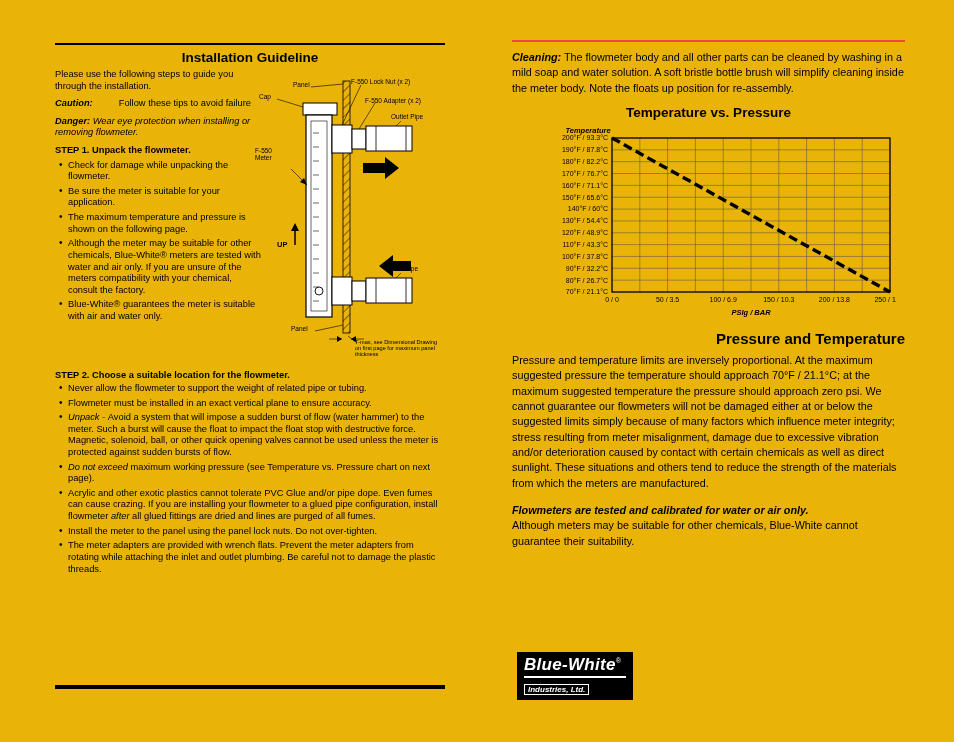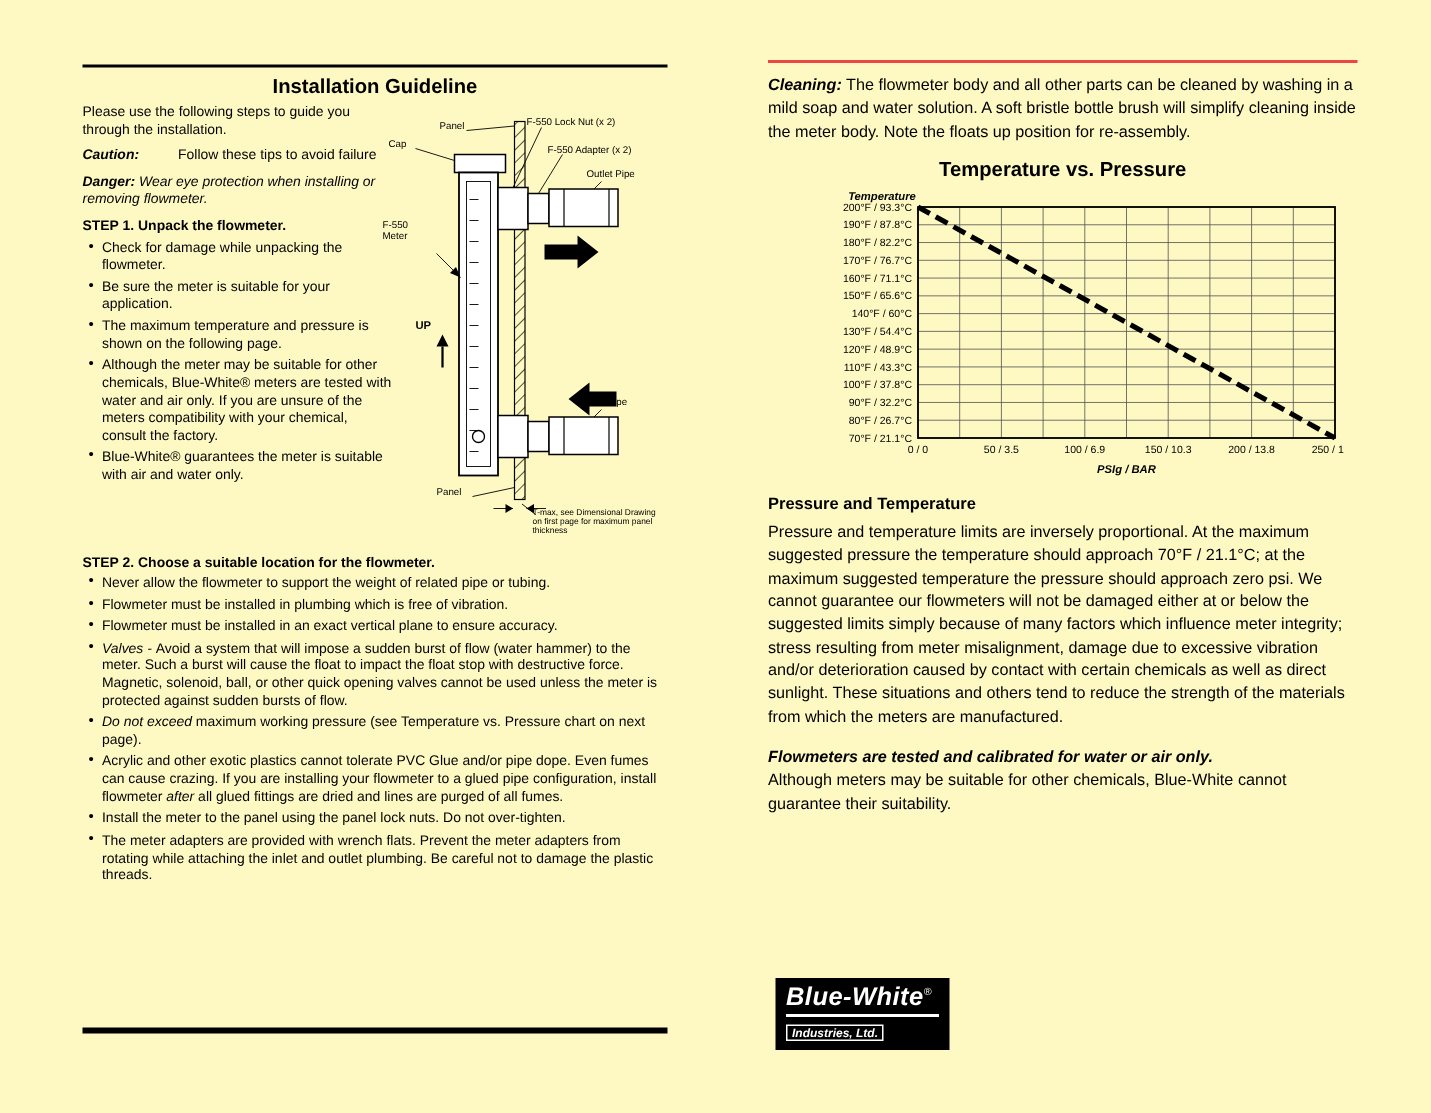"Installation Guideline" .page { background: #fef9c3 -> #eab308 }
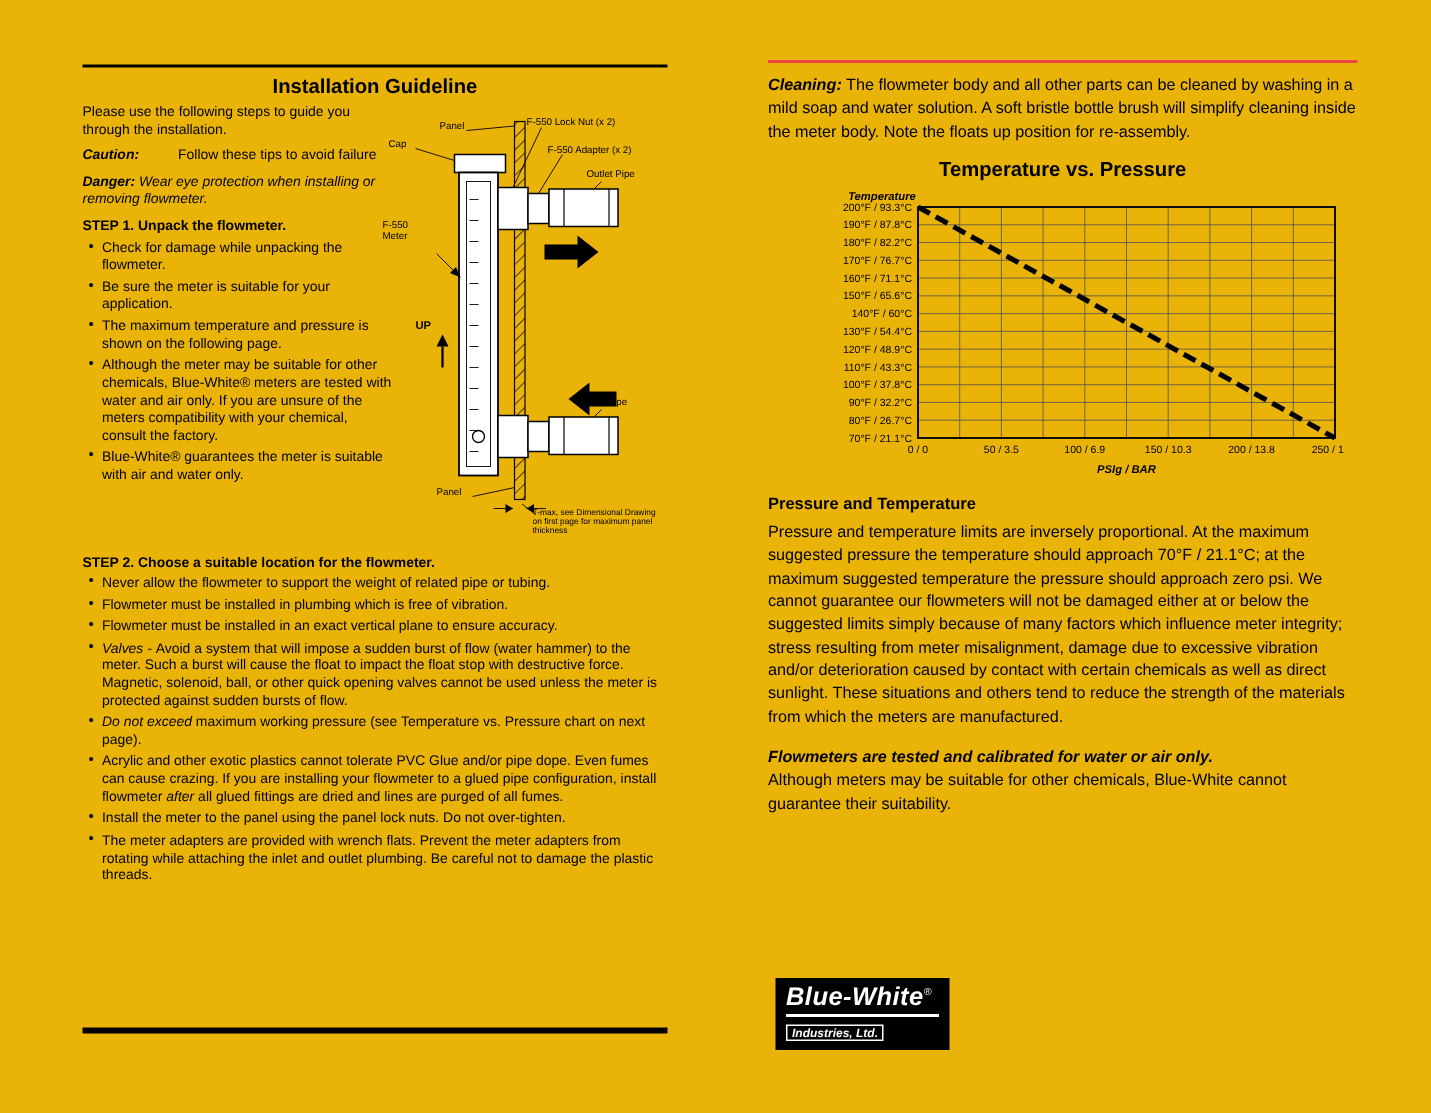"UP" div.dlabel { top: 140px -> 168px }
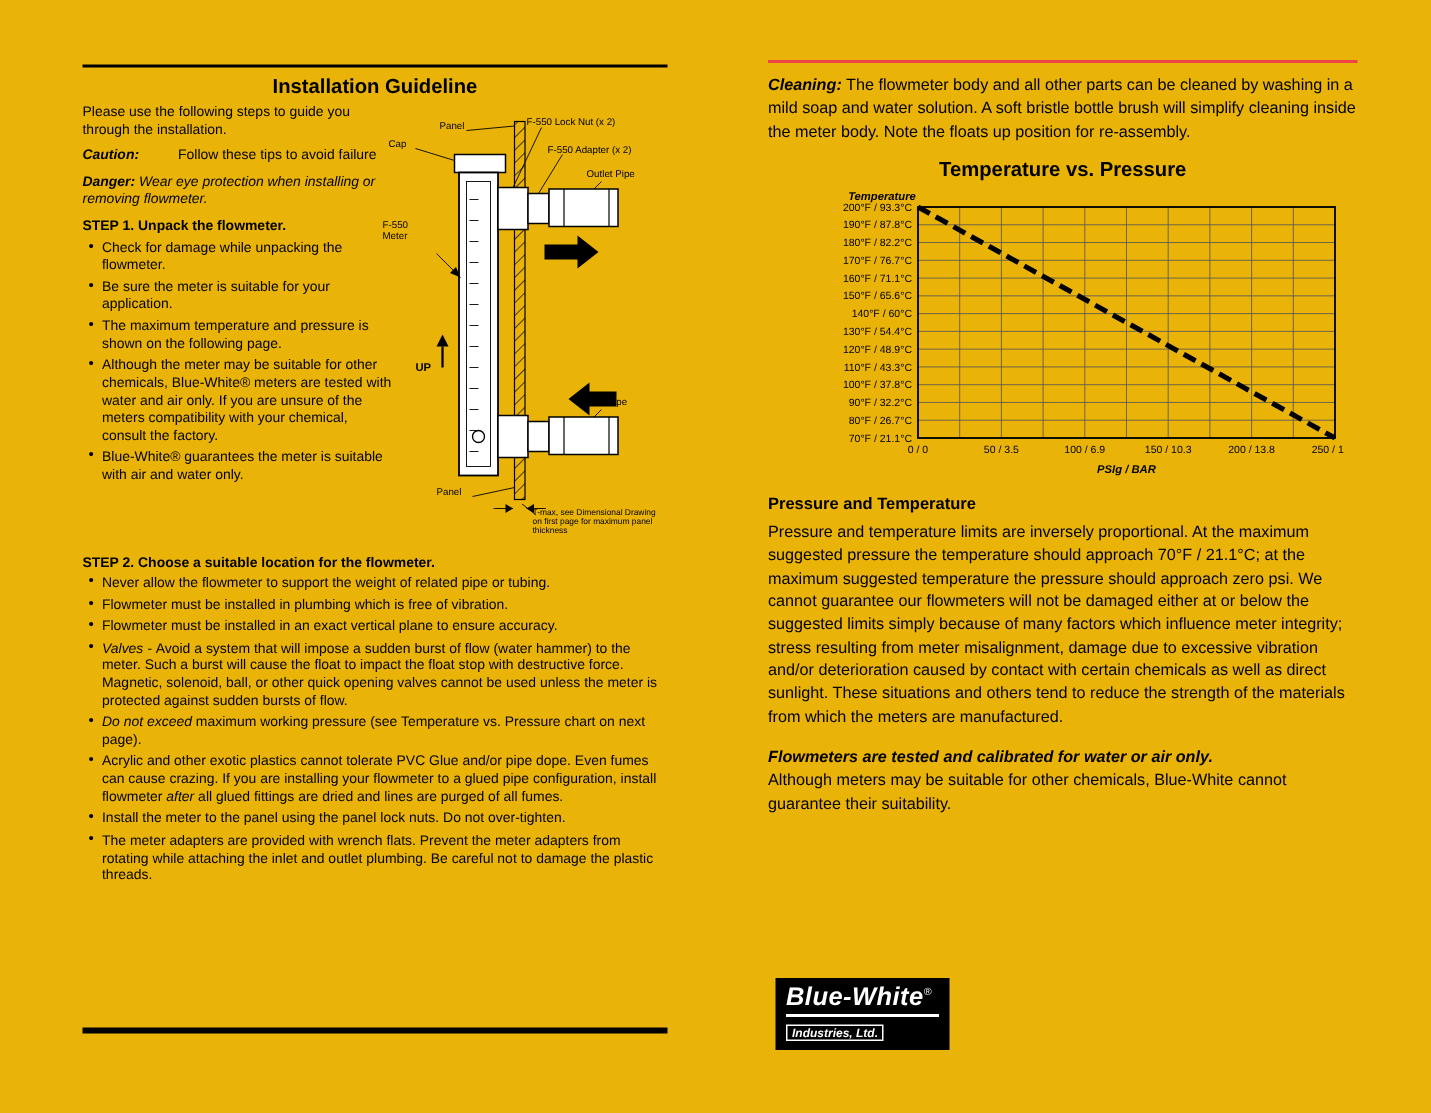"Pressure and Temperature" .pt-title { font-size: 11px -> 15px; text-align: left -> right }
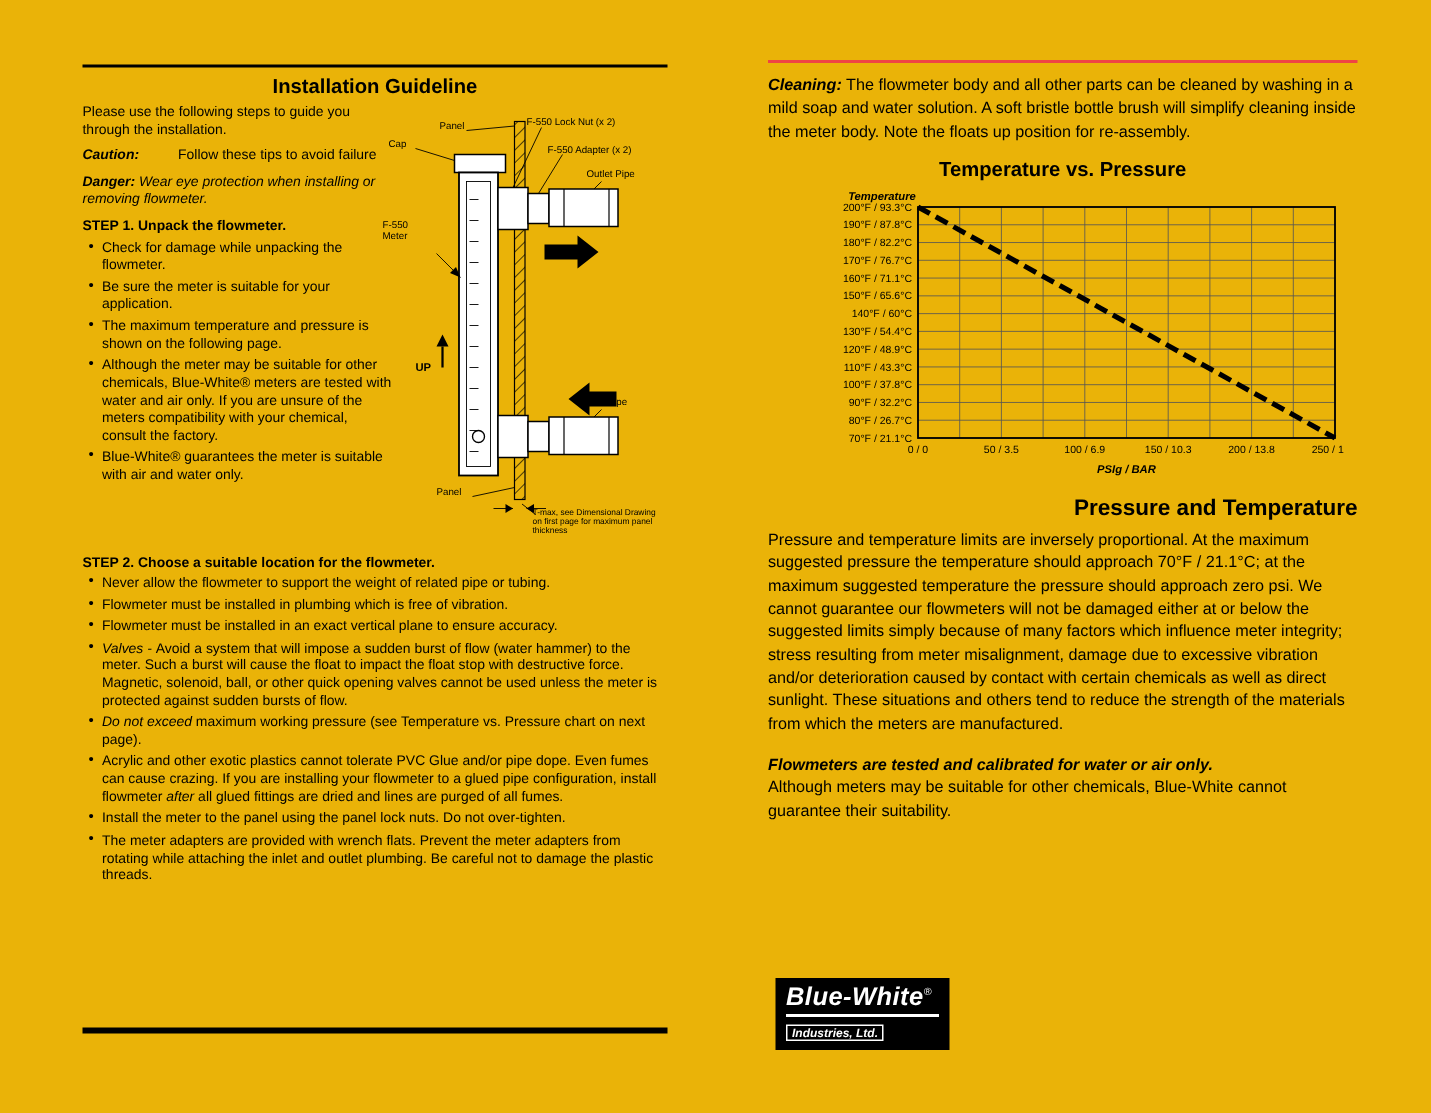"Flowmeter must be installed in plumbing" li { html: <li><span>Flowmeter must be installed in plumbing which is free of vibration.</span></li> -> none }
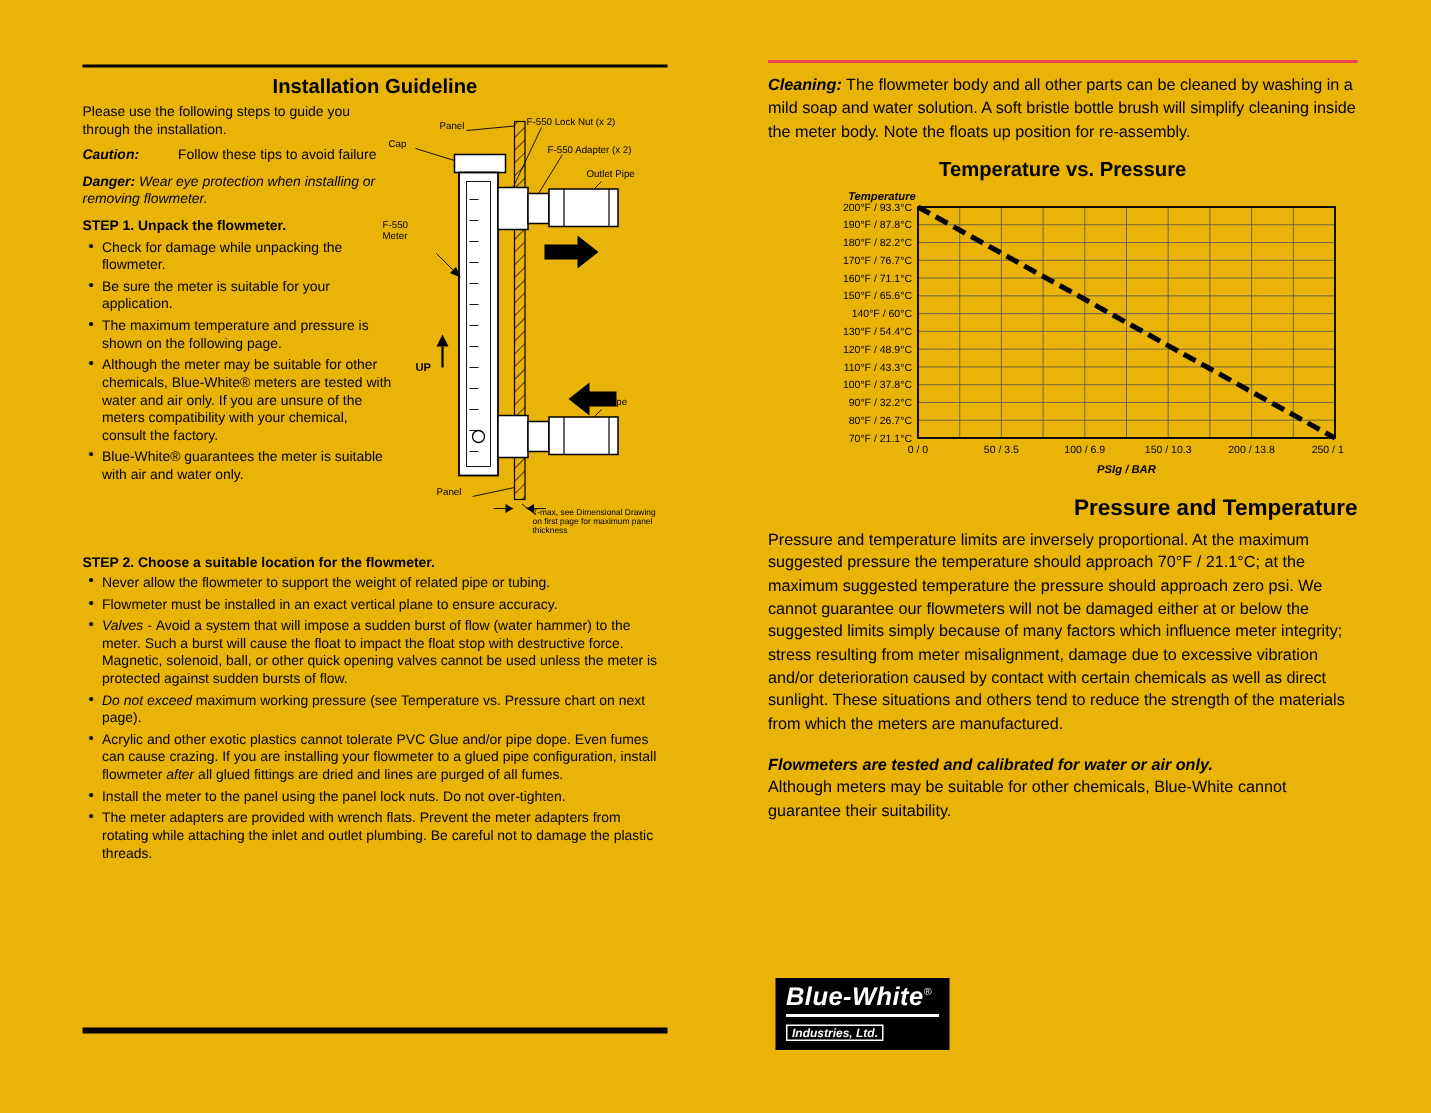"Valves -" span.it { text: Valves -> Unpack }
